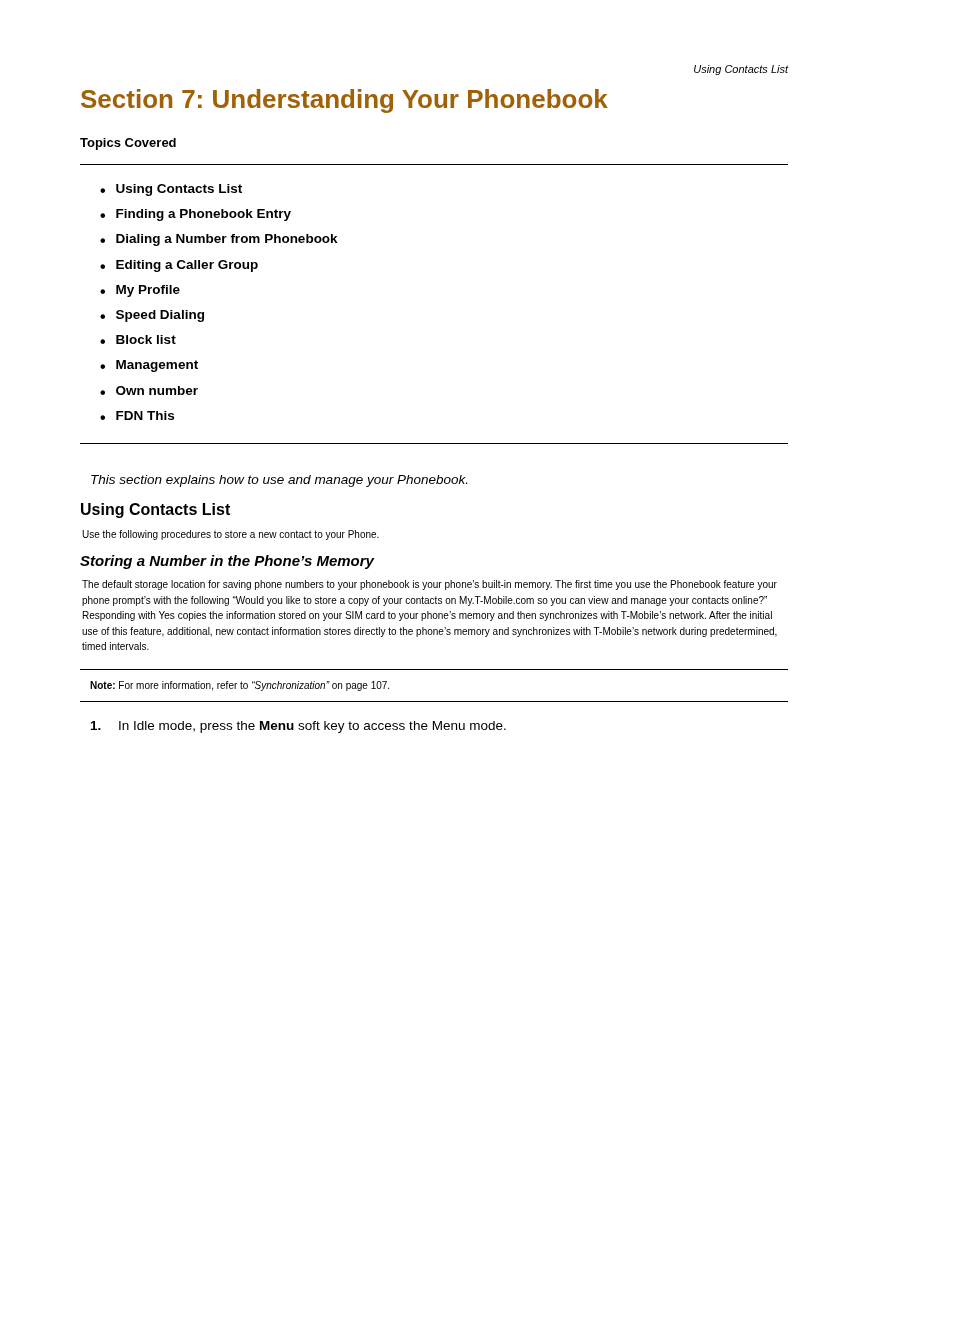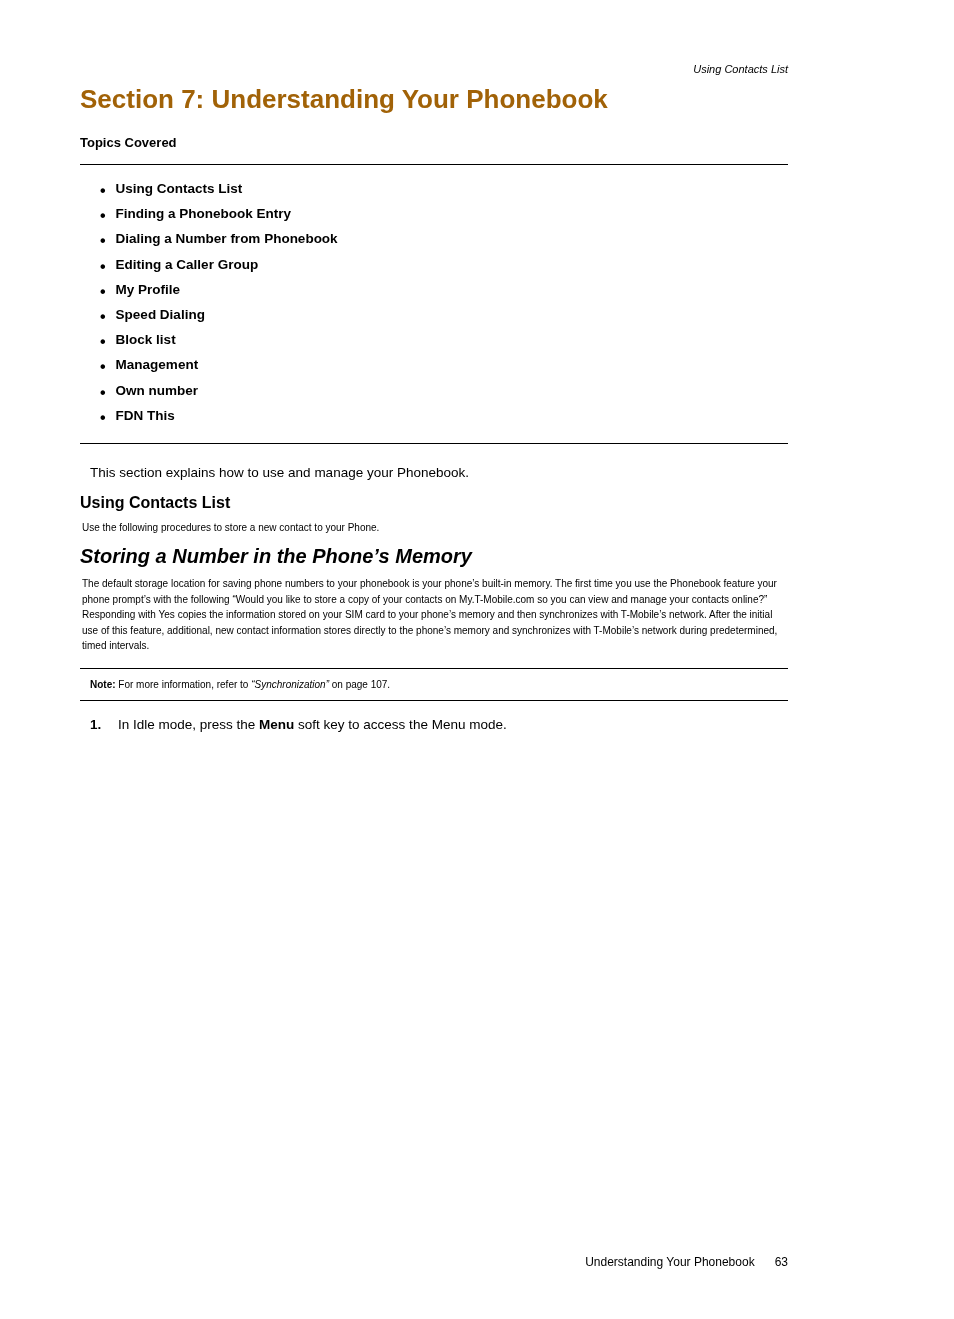"This section explains how to" .intro-text { font-style: none -> italic; margin: 21px 0 14px 0 -> 28px 0 14px 0 }
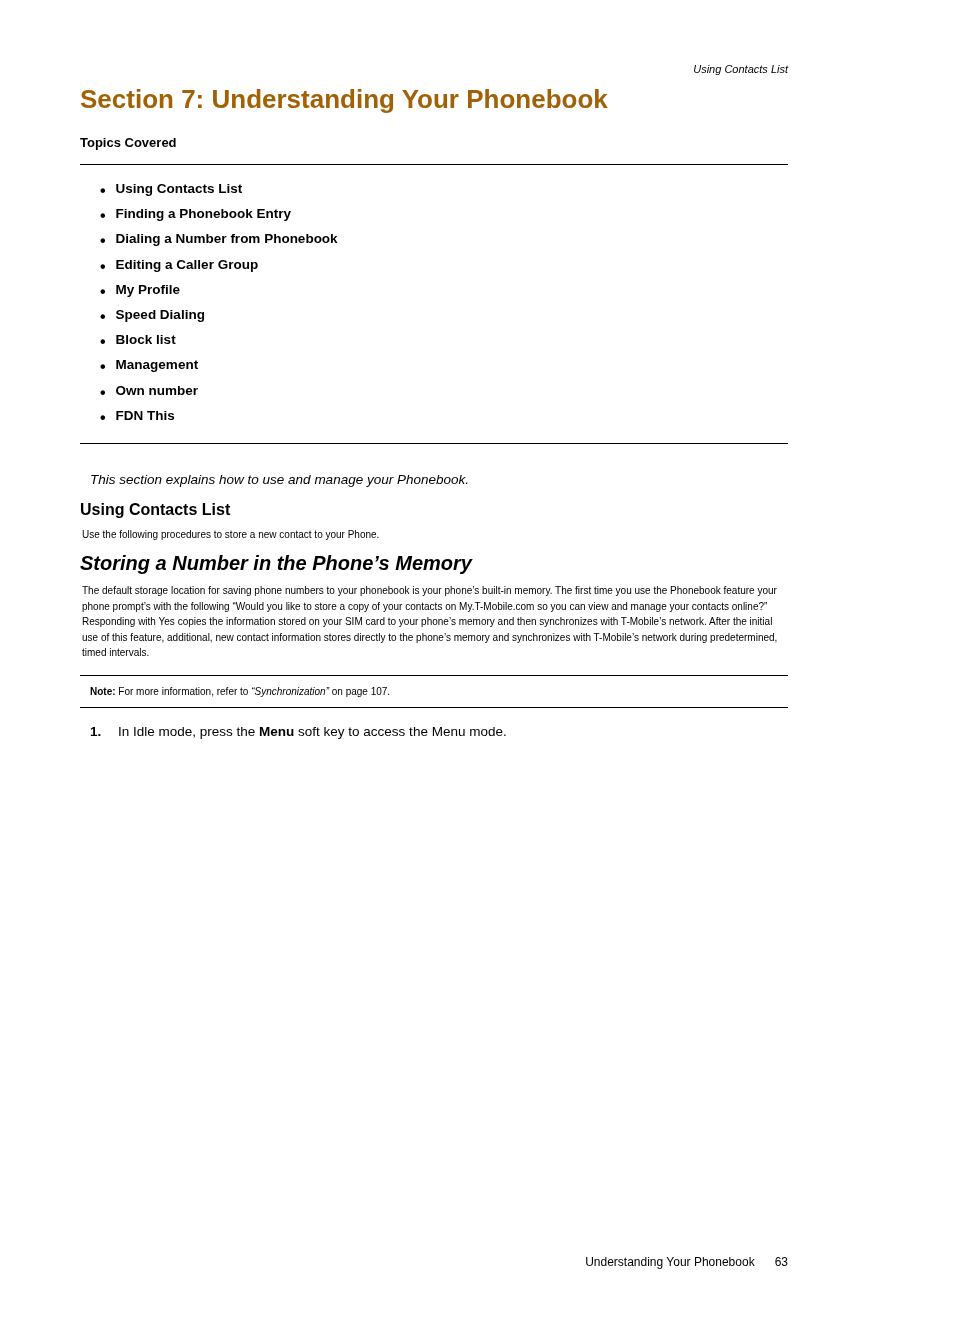"Storing a Number in the" .subsection-italic-title { font-size: 20px -> 15px }
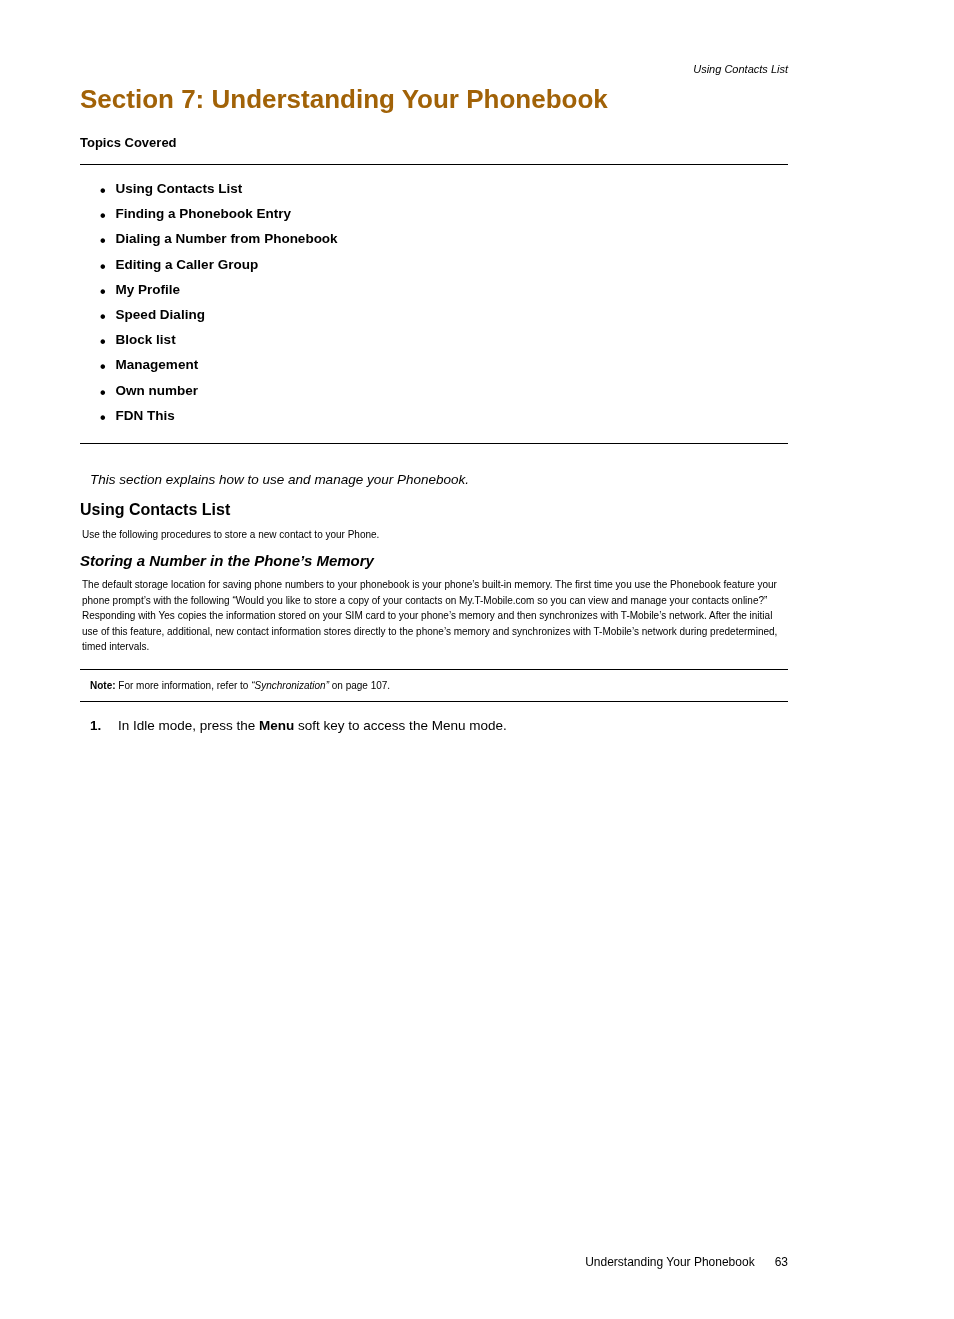"Understanding Your Phonebook" div.footer-section { html: <div> <span>Understanding Your Phonebook</span> <span>63</span> </div> -> none }
